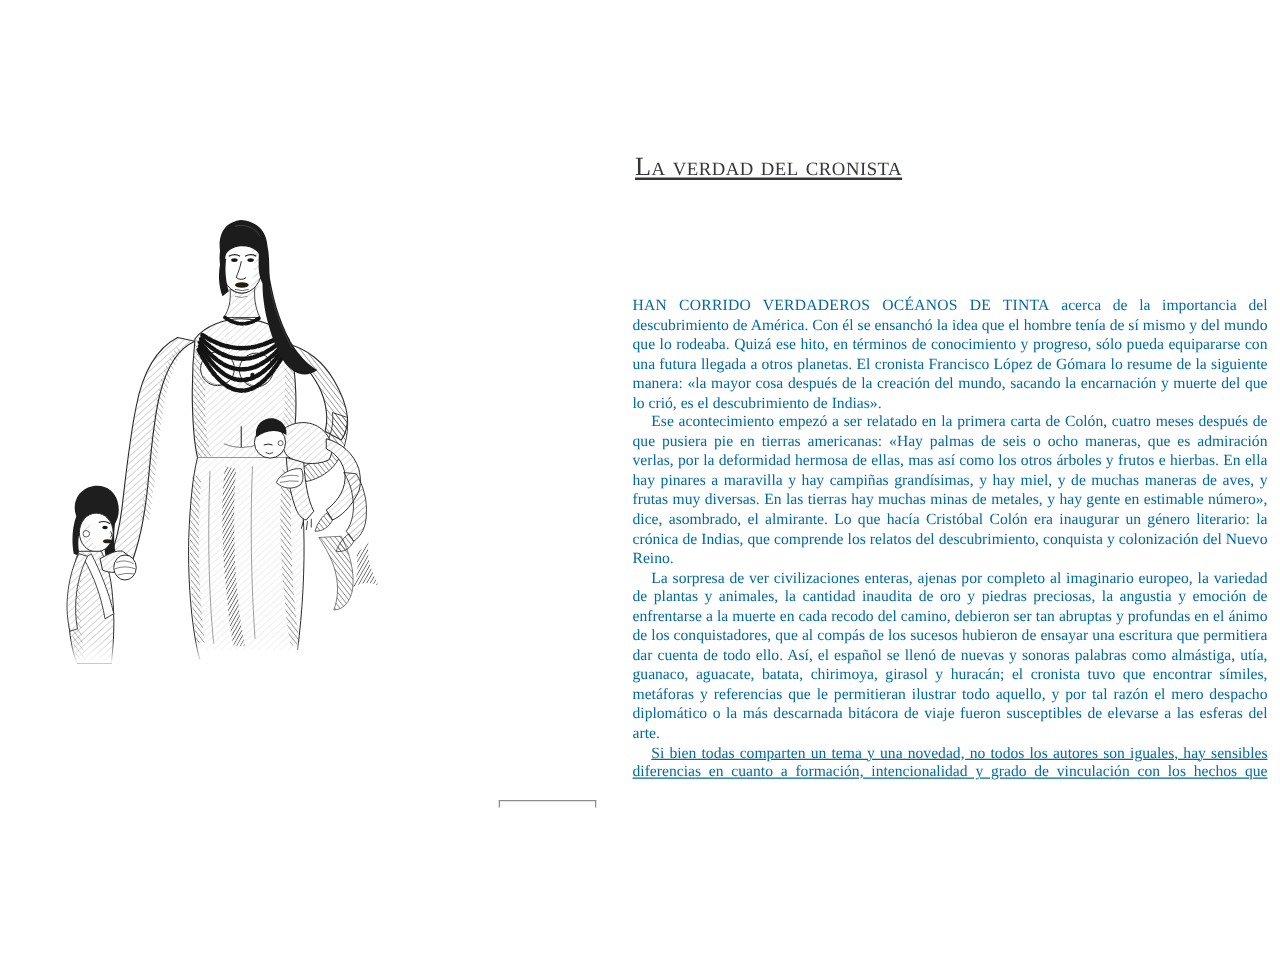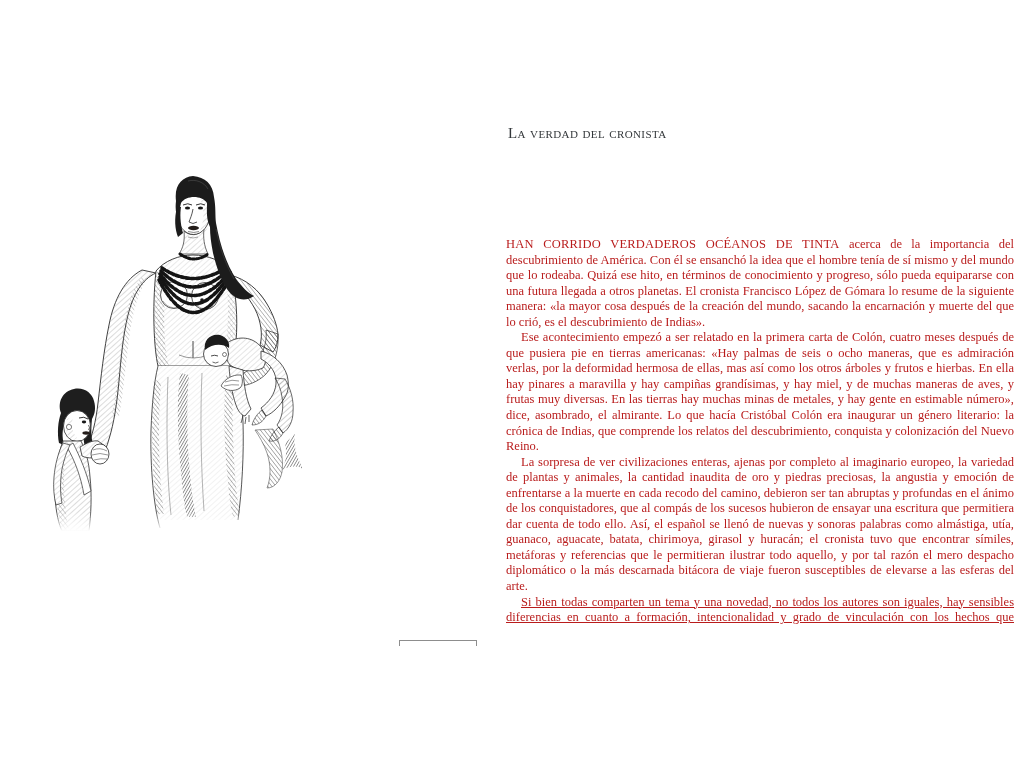"La verdad del cronista" .title { font-size: 15px -> 21px; text-decoration: none -> underline }
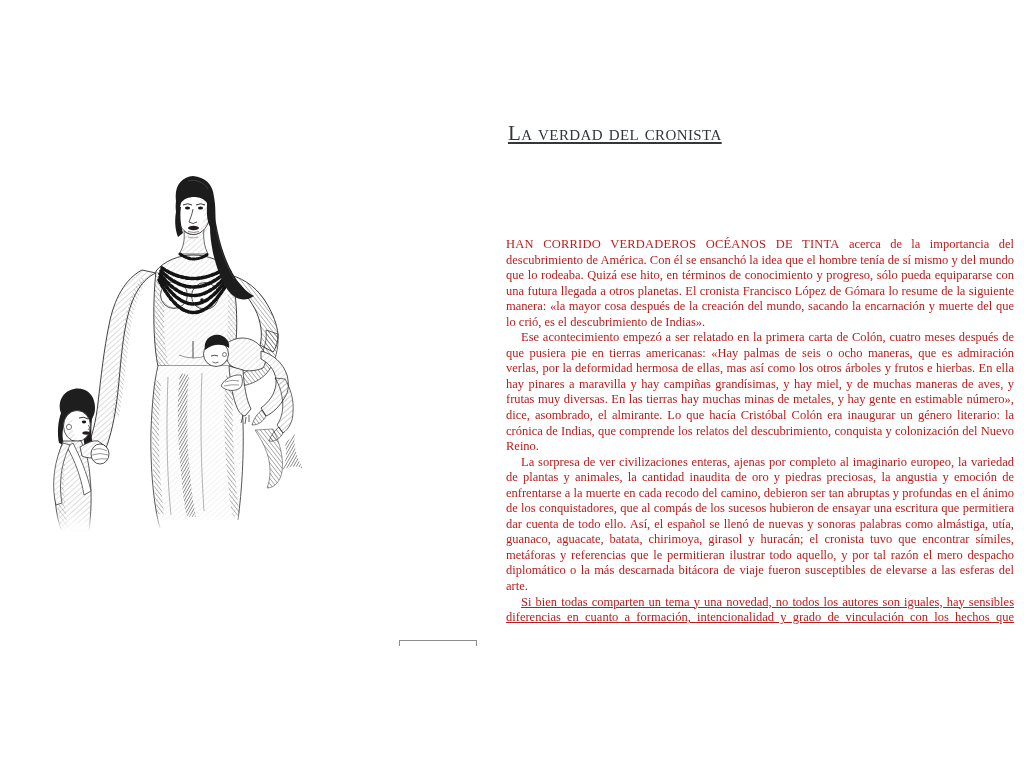"HAN CORRIDO VERDADEROS OCÉANOS DE" .body-text { color: #b91c1c -> #0369a1 }
